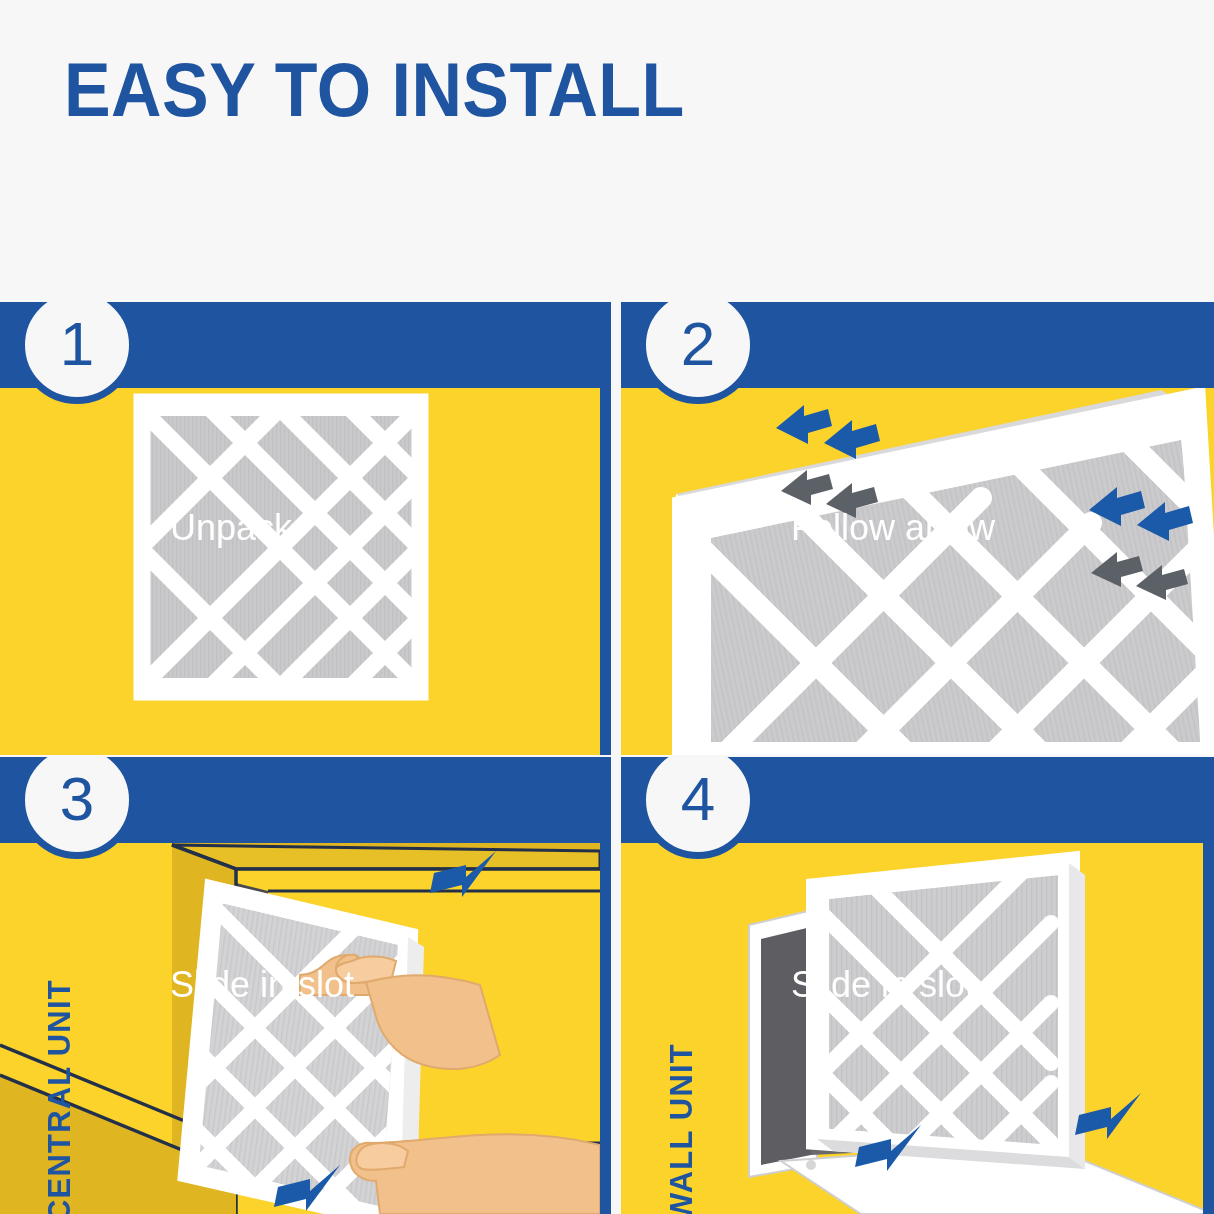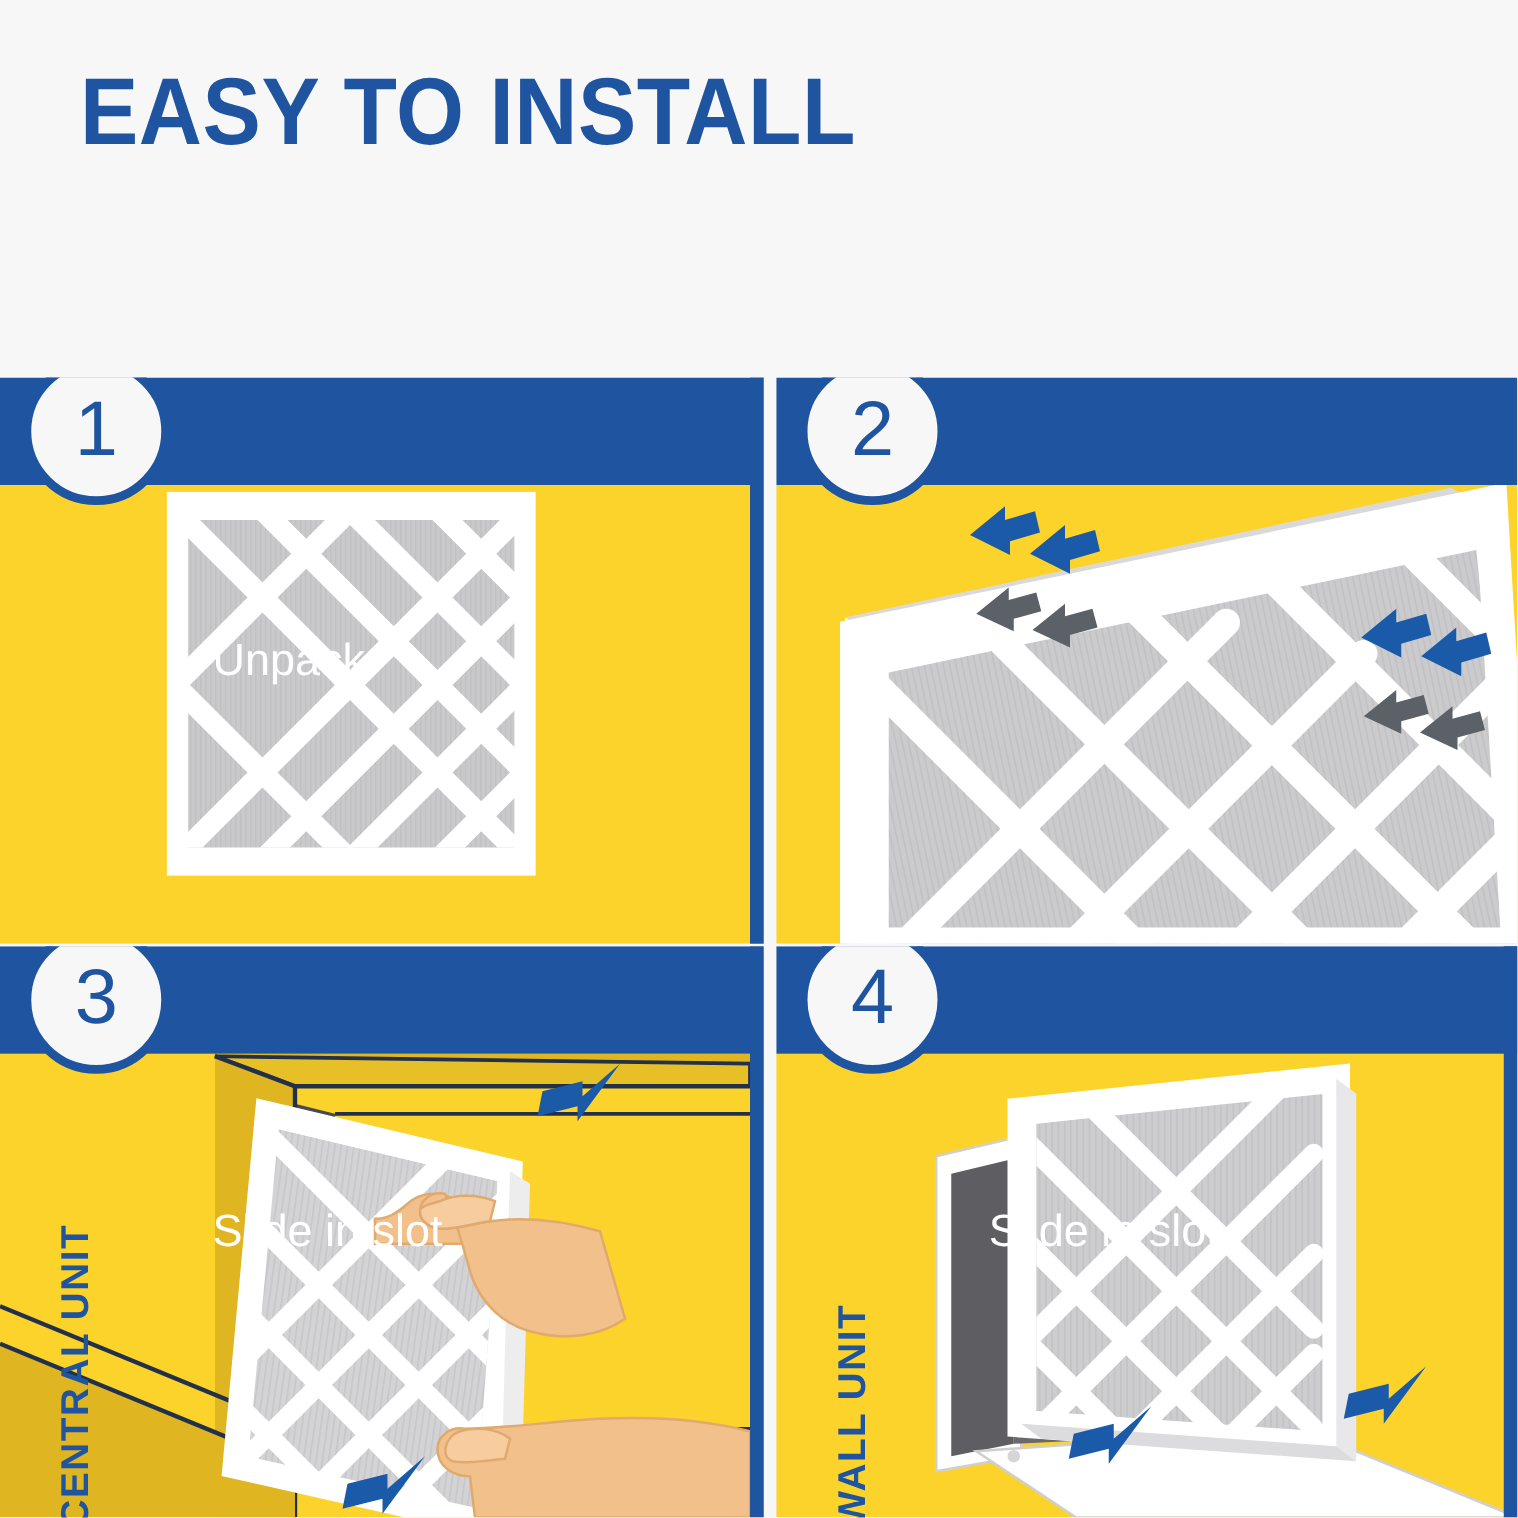"Follow arrow" div.hdr-label { html: none -> <div>Follow arrow</div> }
